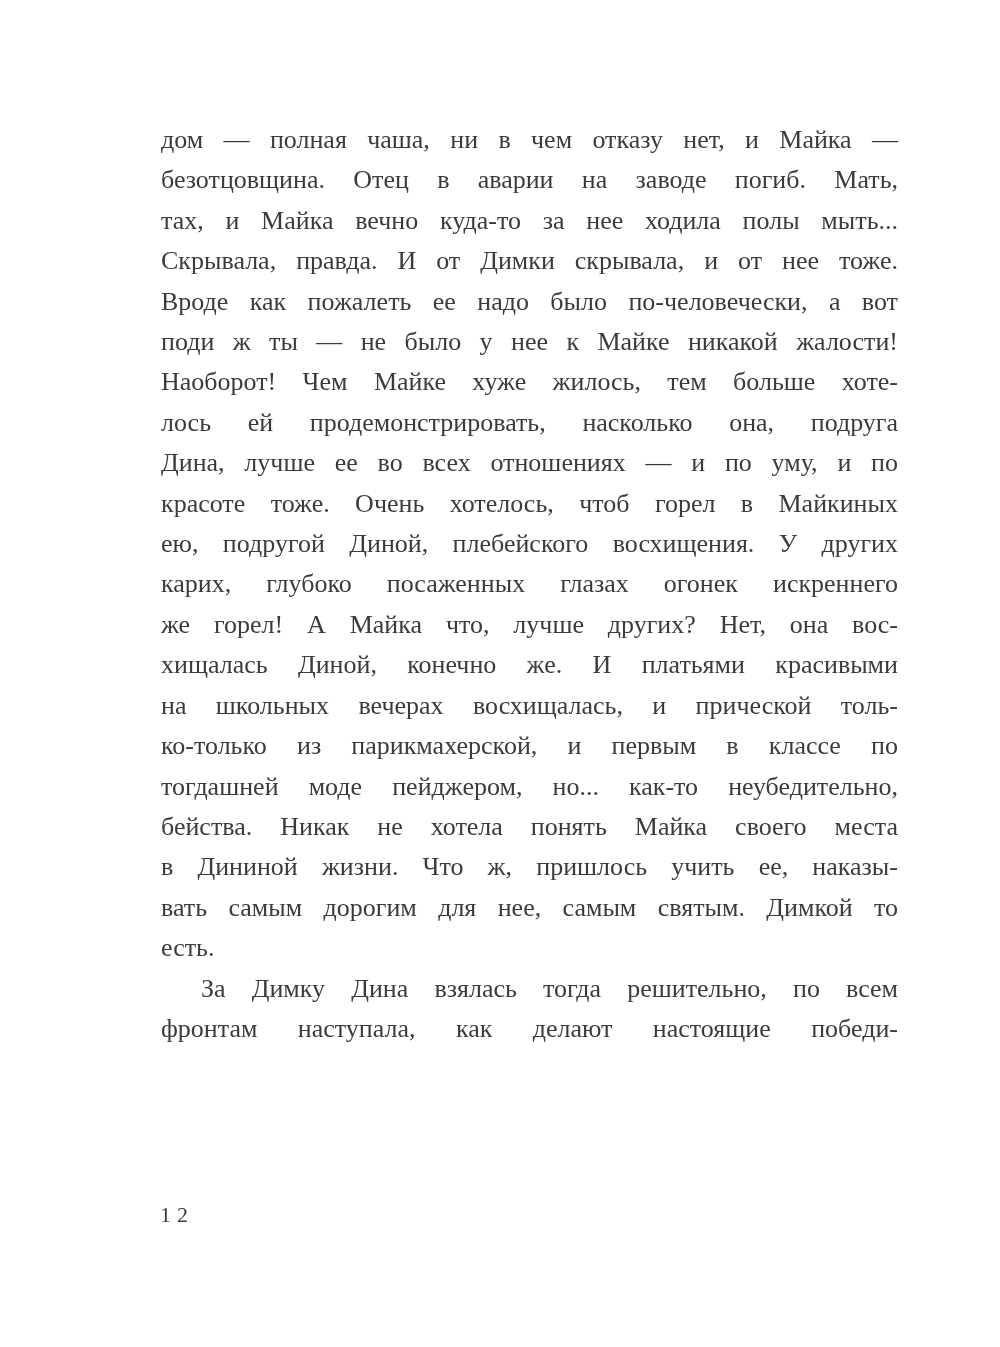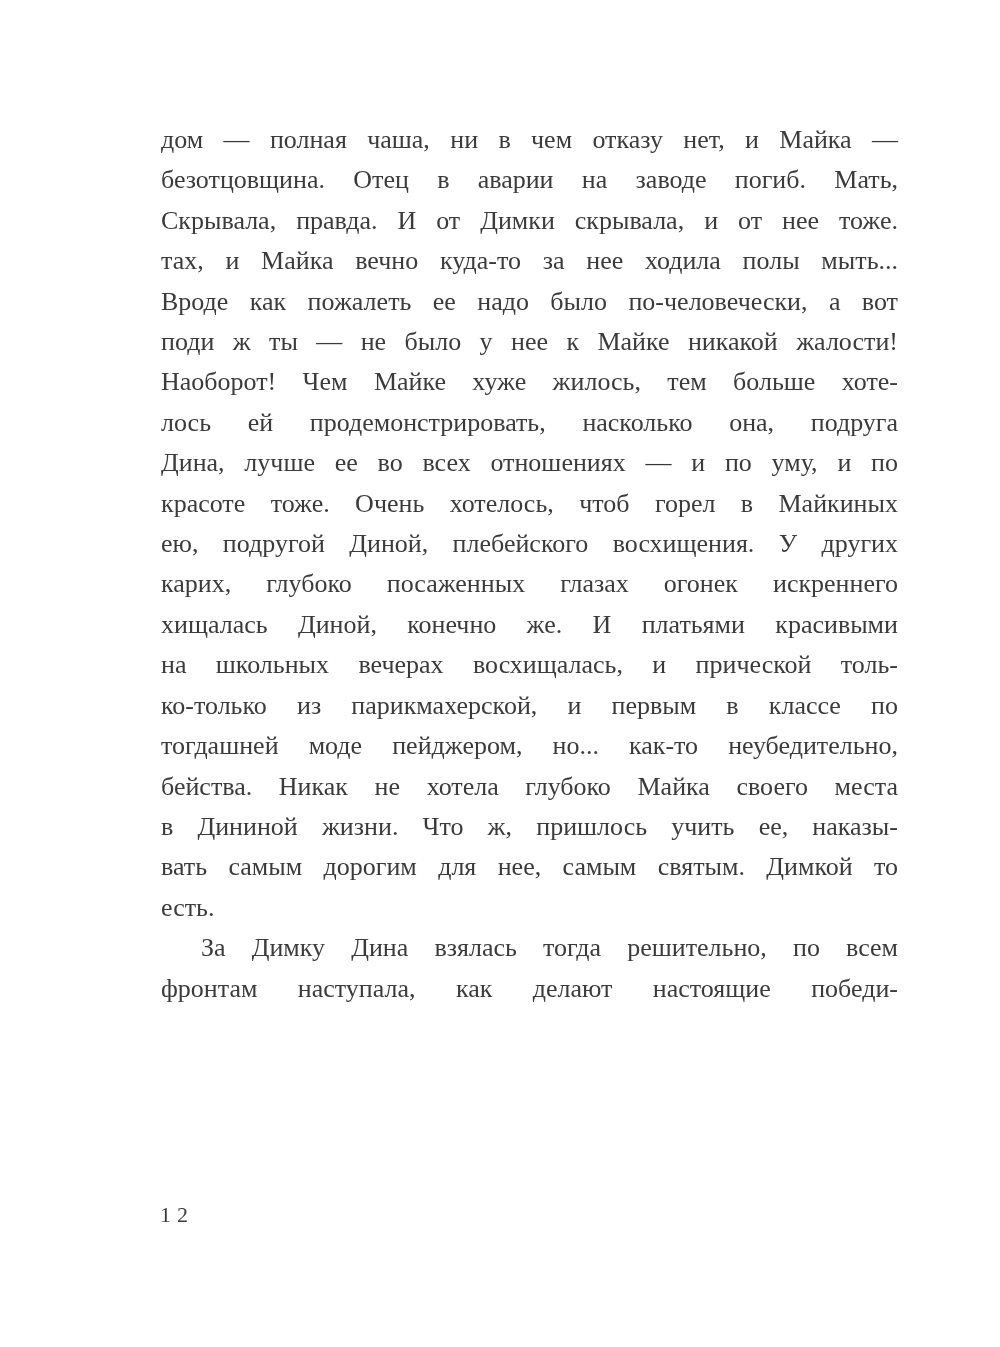"Скрывала, правда. И от Димки" div.line { order: before "тах, и Майка вечно куда-то" -> after "тах, и Майка вечно куда-то" }
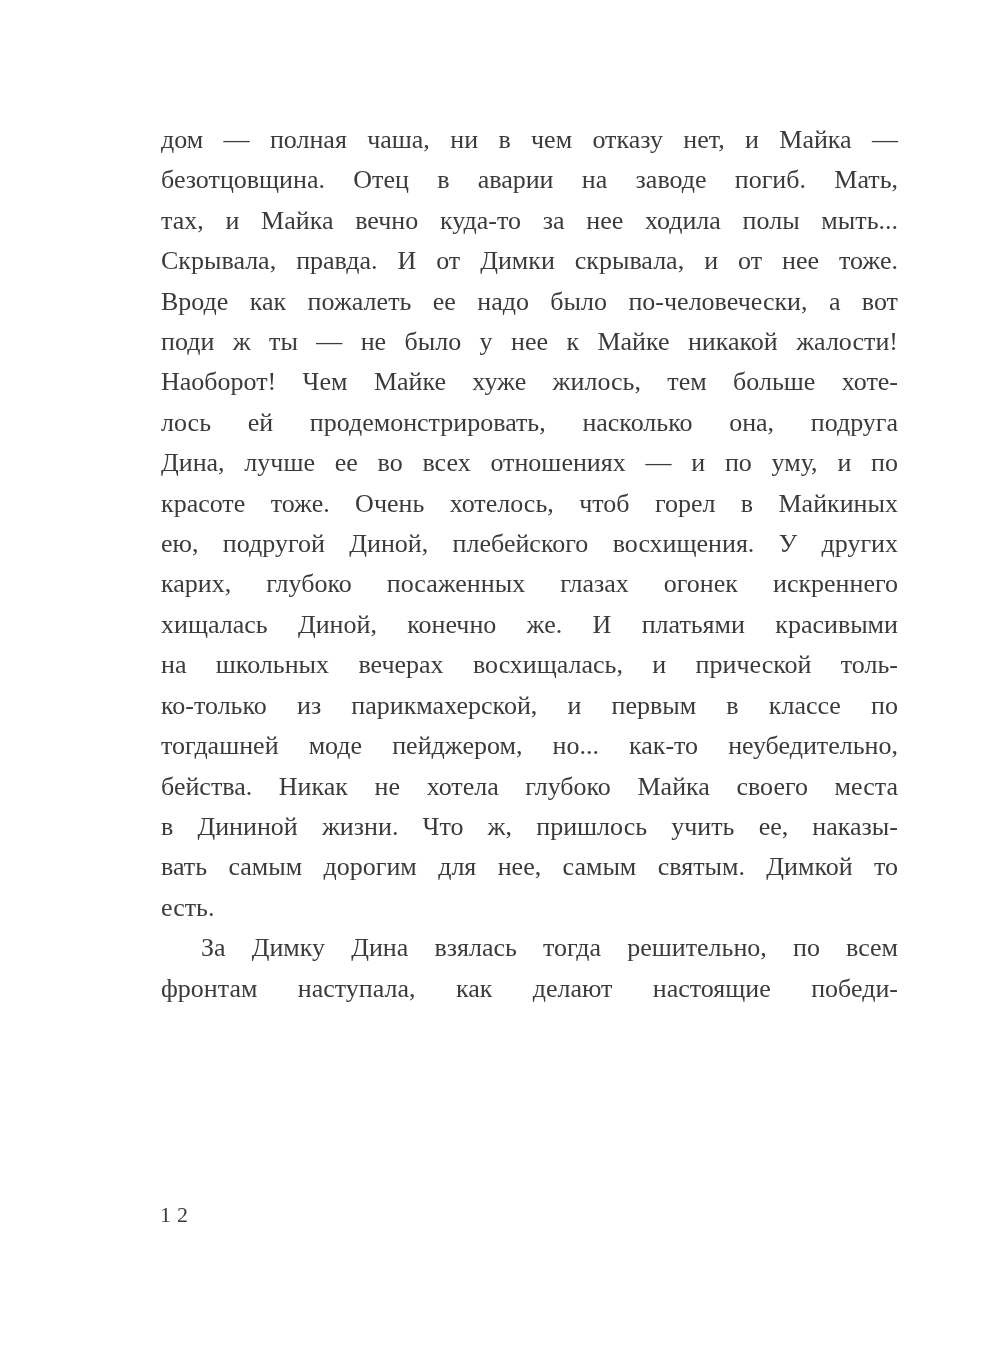"же горел! А Майка что," div.line { html: none -> <div>же горел! А Майка что, лучше других? Нет, она вос-</div> }
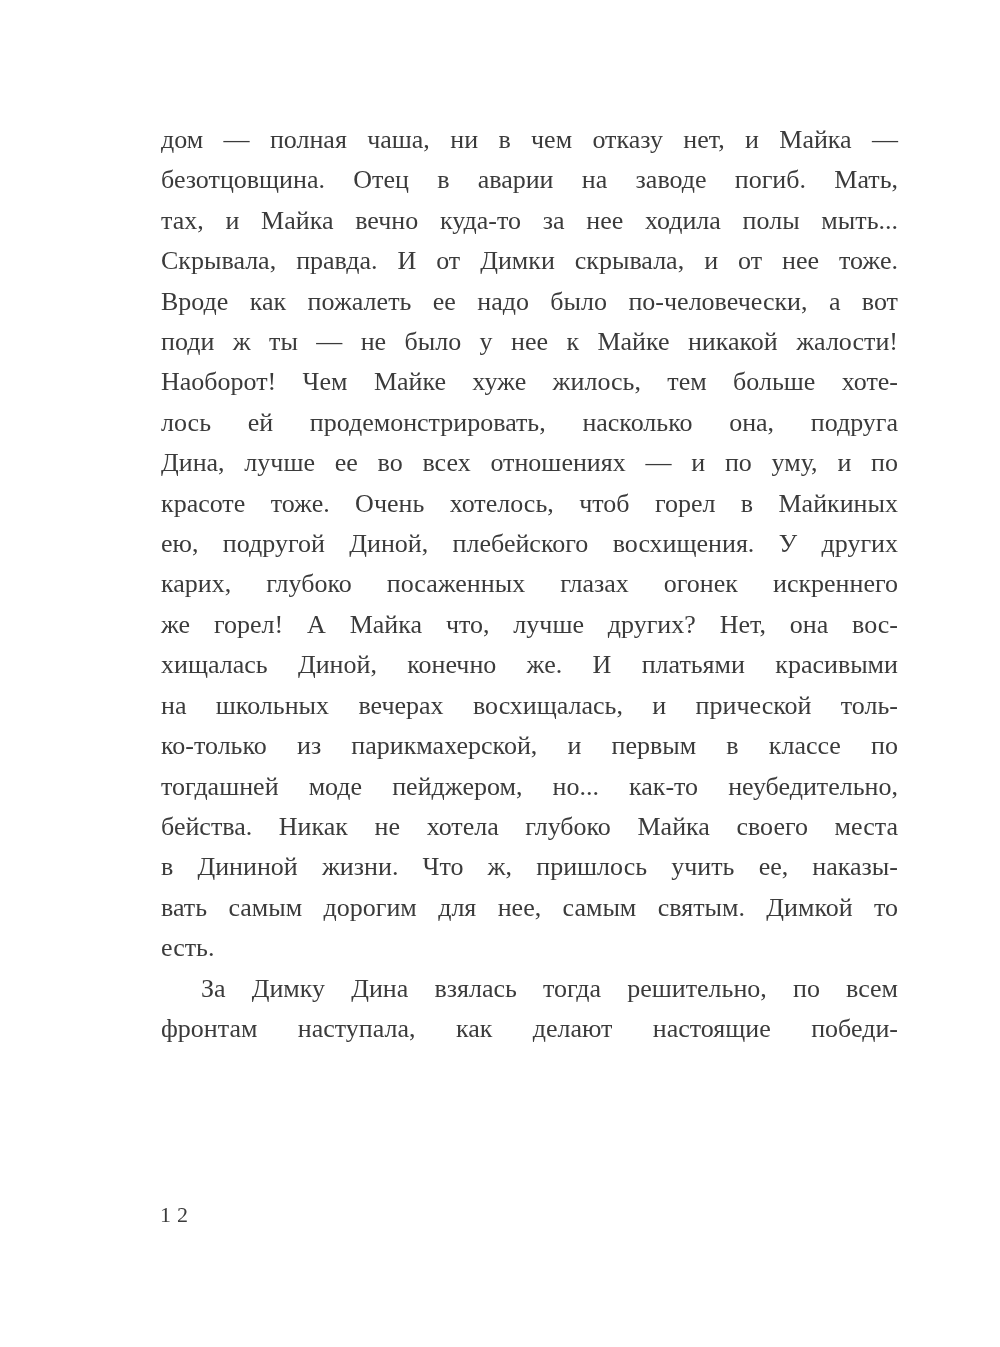"бейства. Никак не хотела глубоко" div.line { text: глубоко -> понять }
